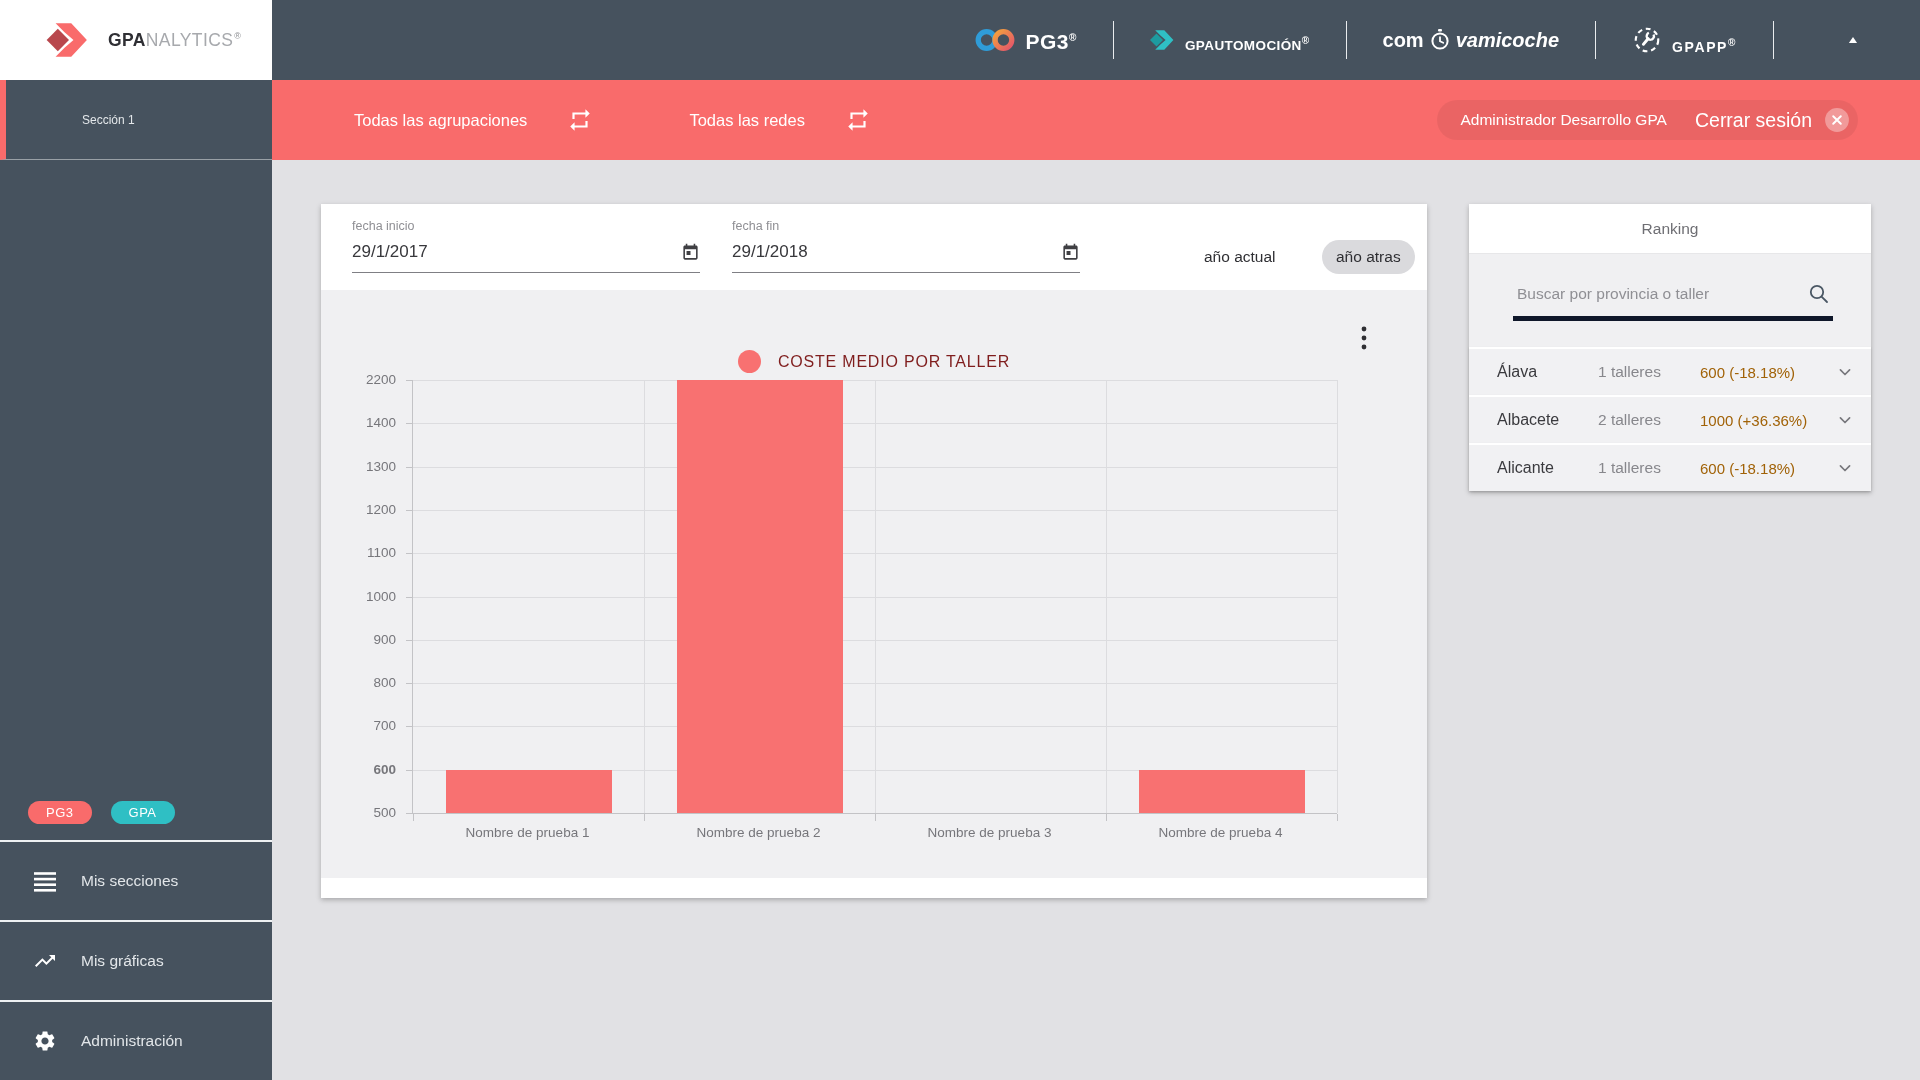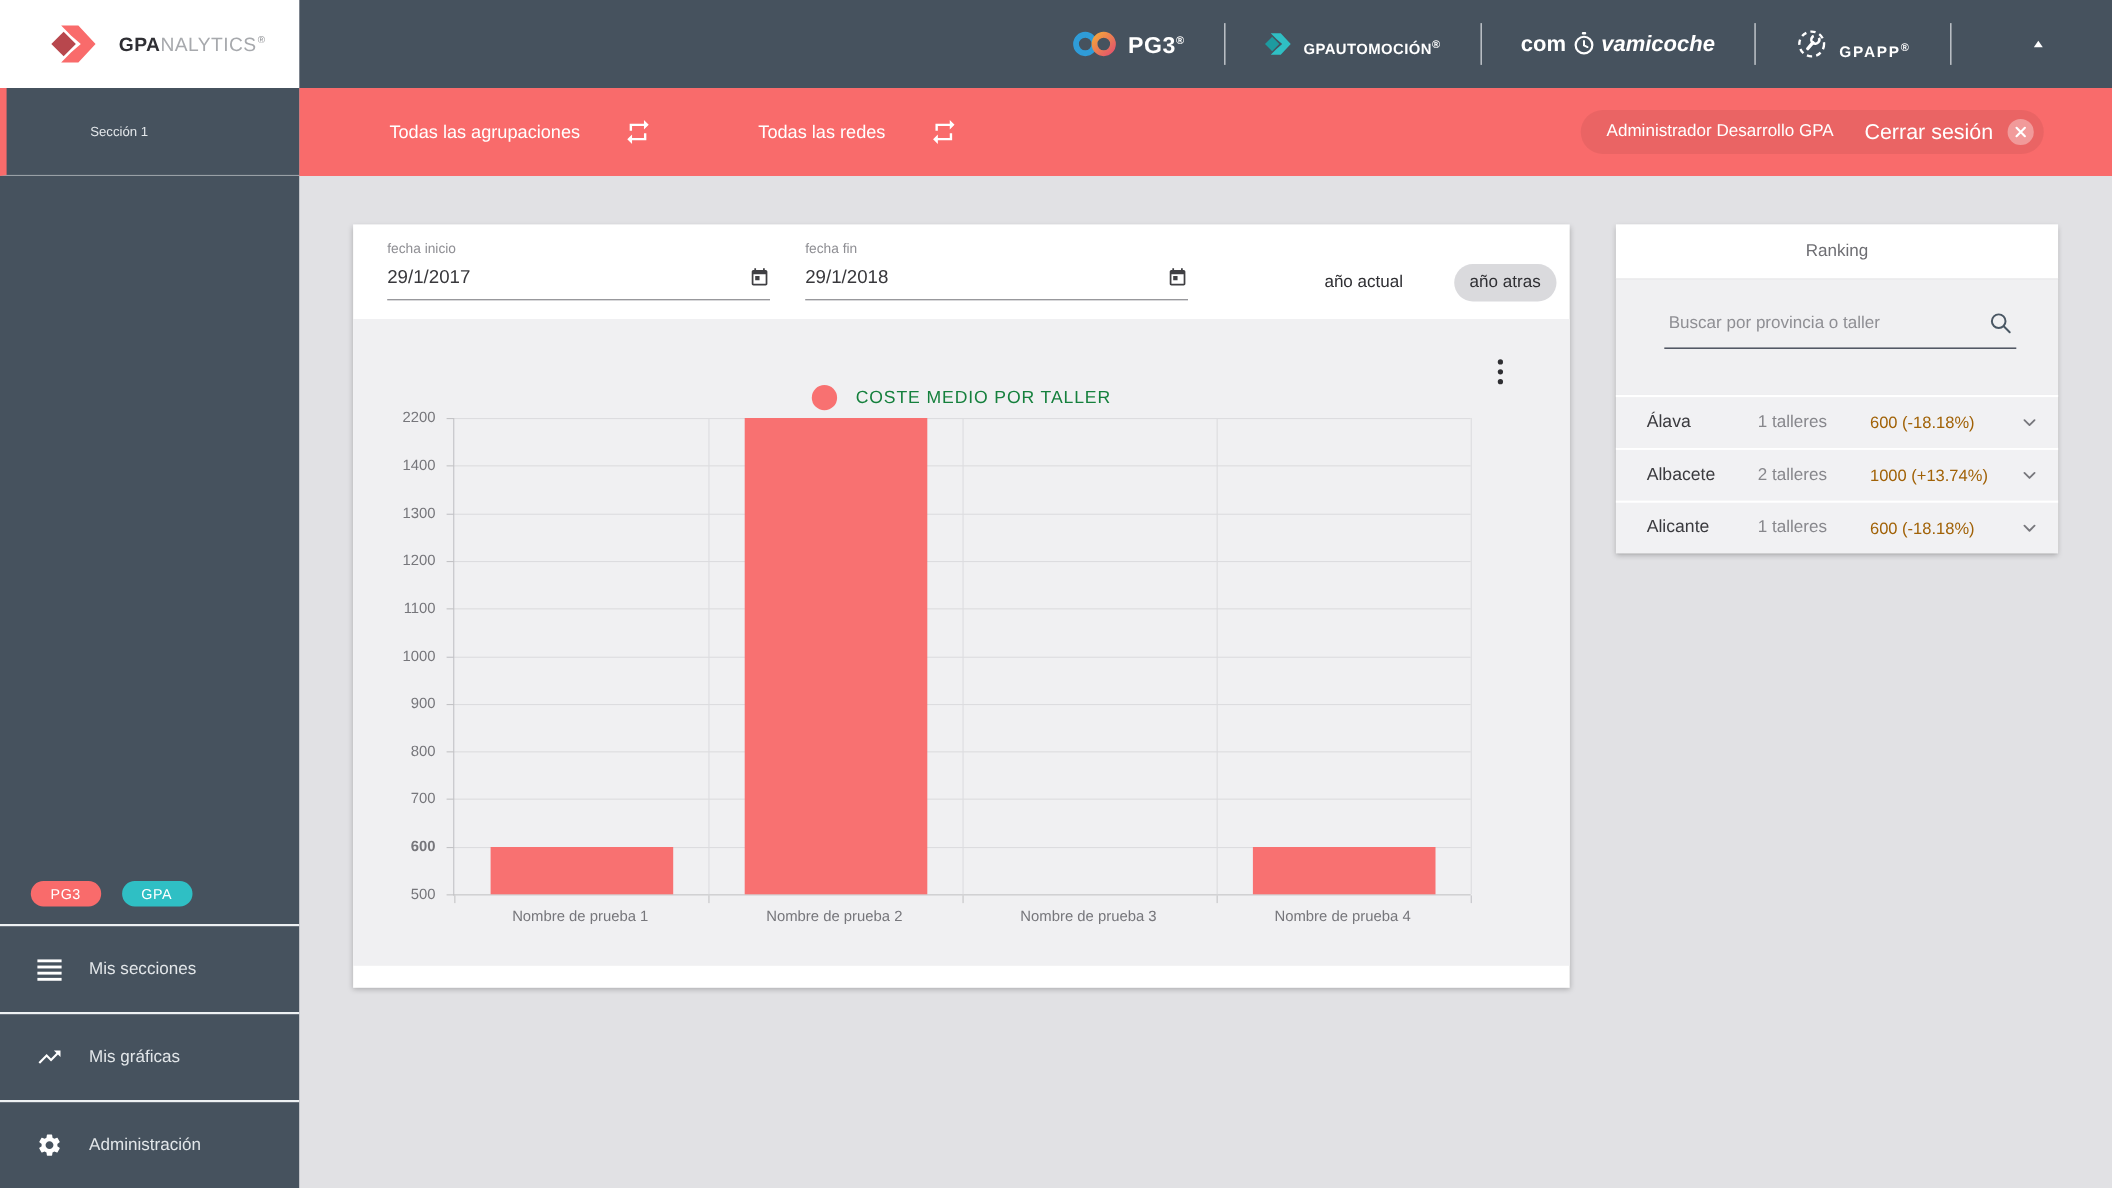"Buscar por provincia o taller" .search-box { border-bottom: 1px solid #0f172a -> 5px solid #0f172a; margin: 0 38px 42px 44px -> 0 38px 26px 44px }
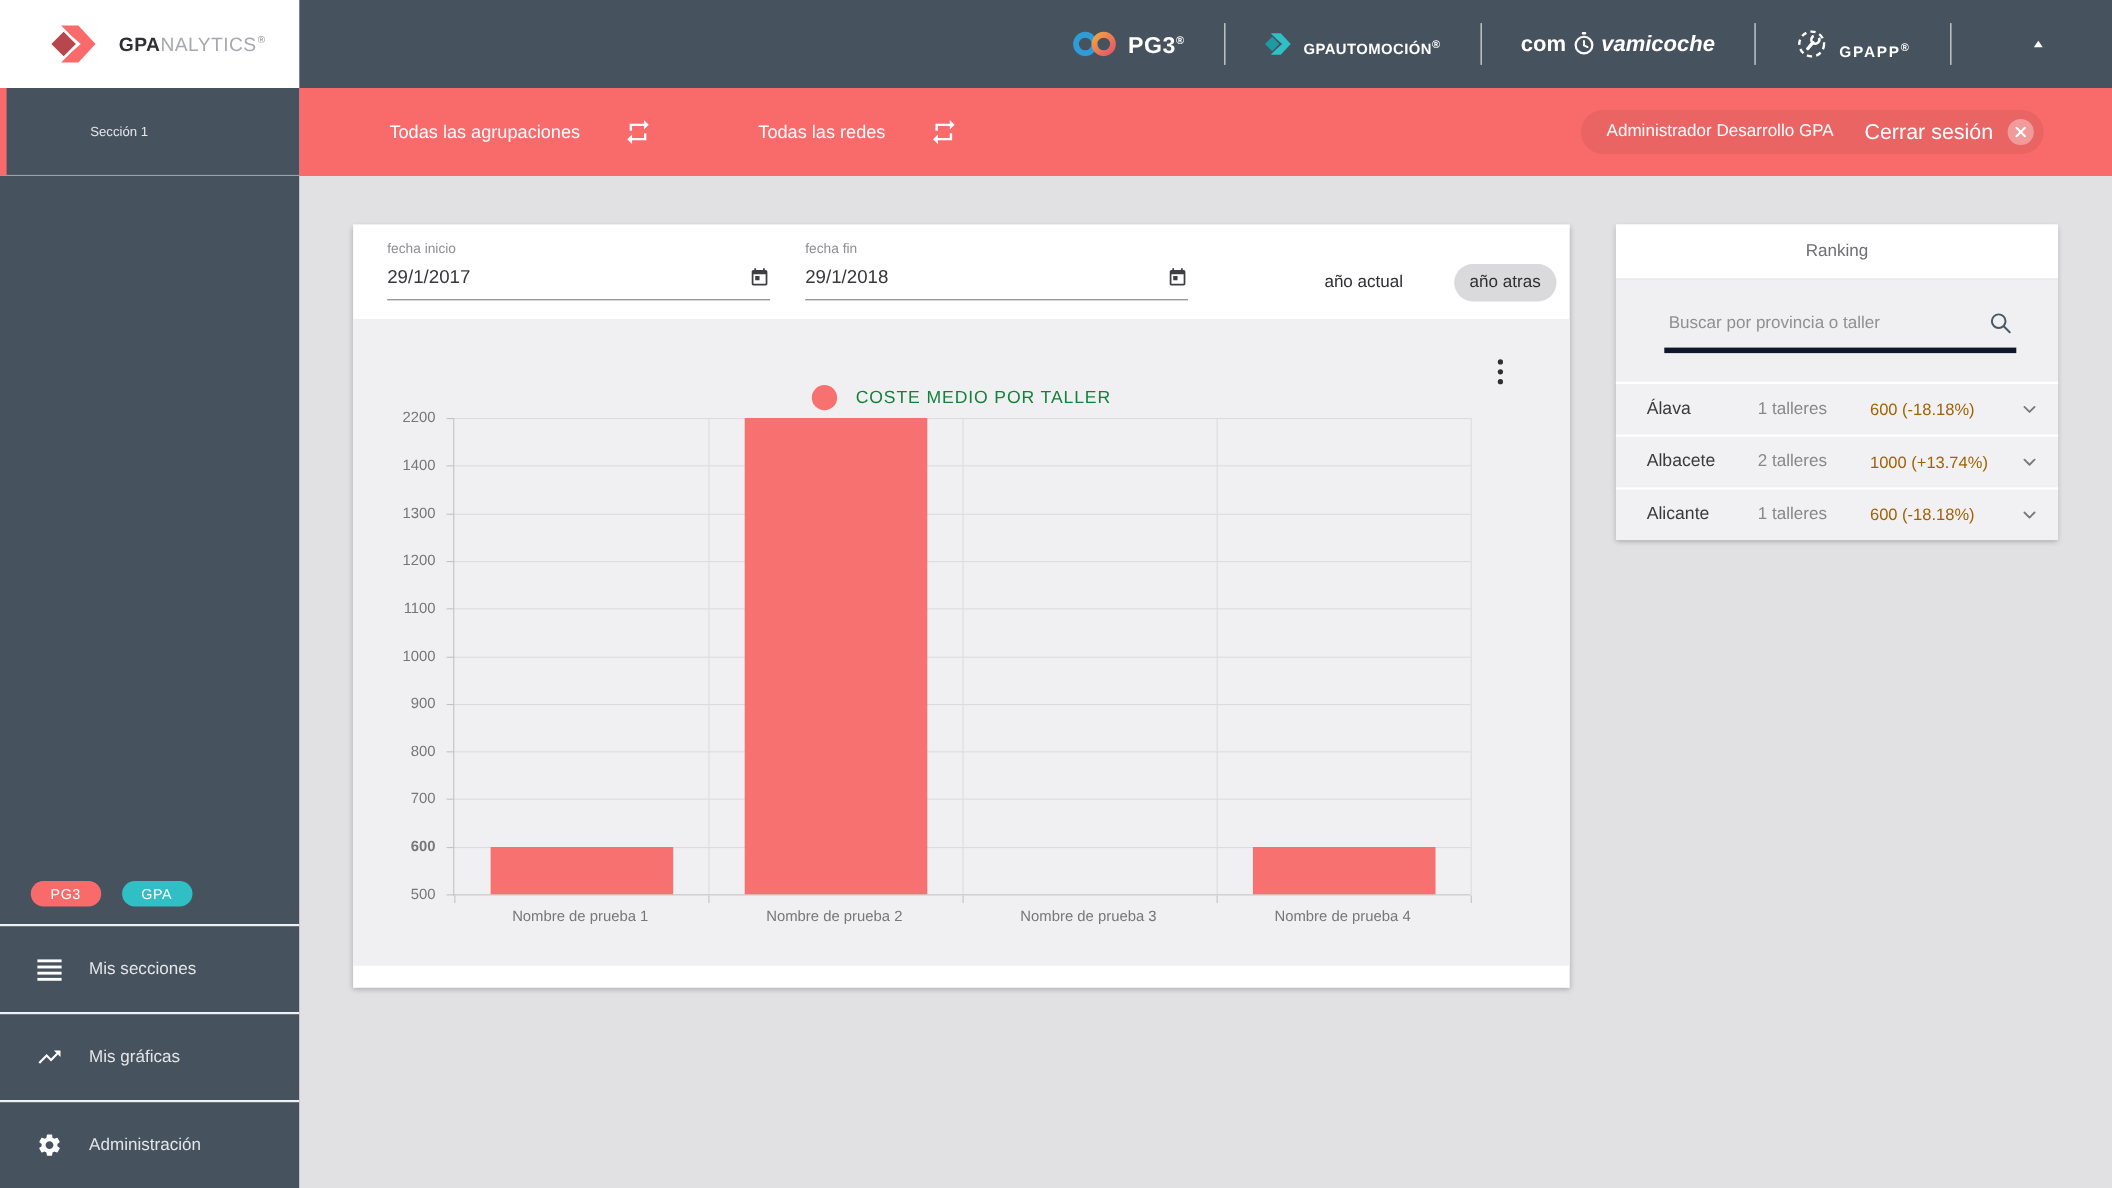"COSTE MEDIO POR TALLER" .legend-label { color: #15803d -> #7f1d1d }
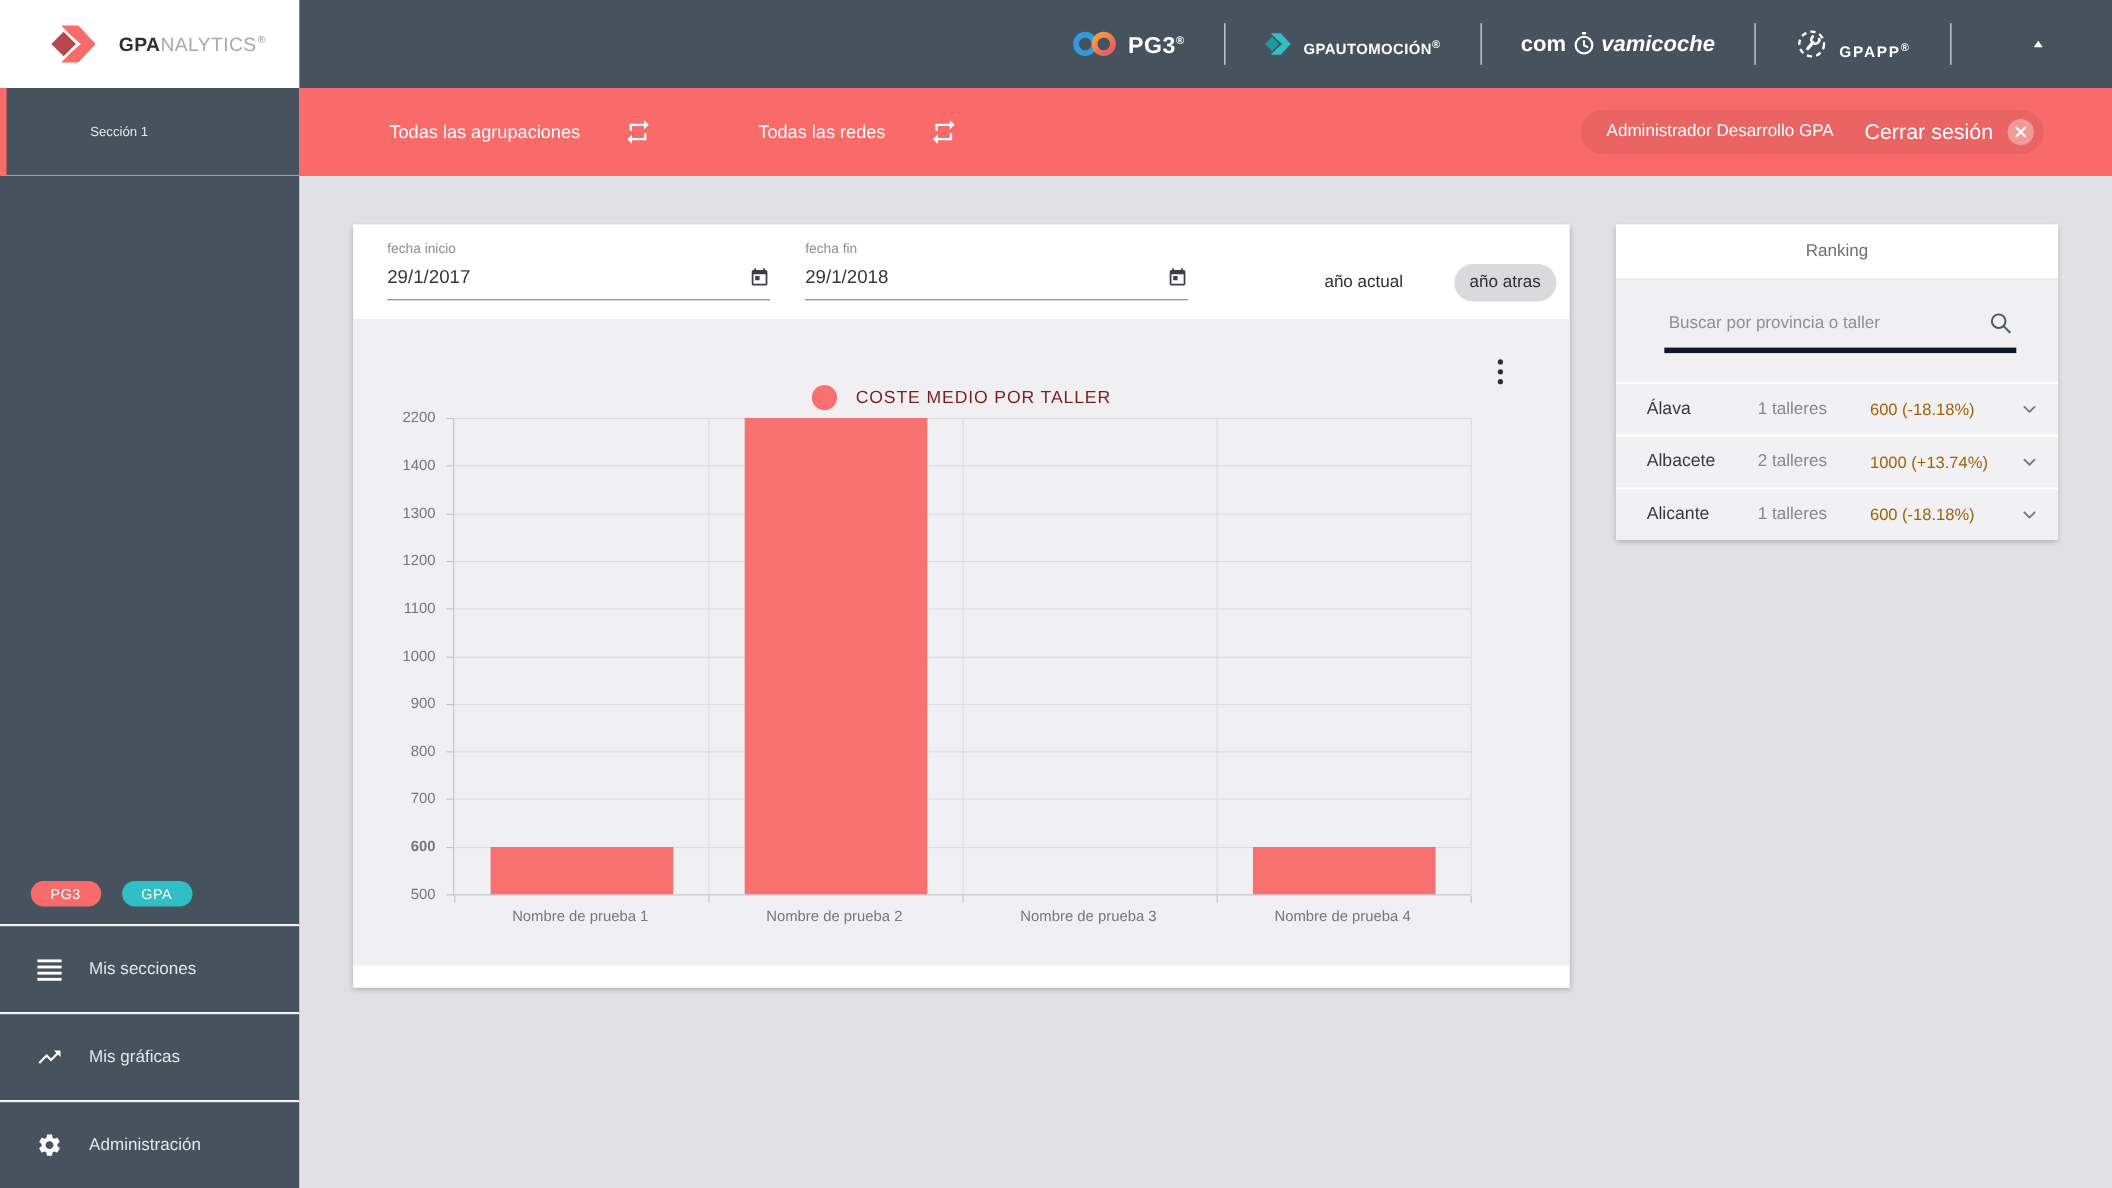"1000 (+13.74%)" span.prov-value { text: +13.74% -> +36.36% }
